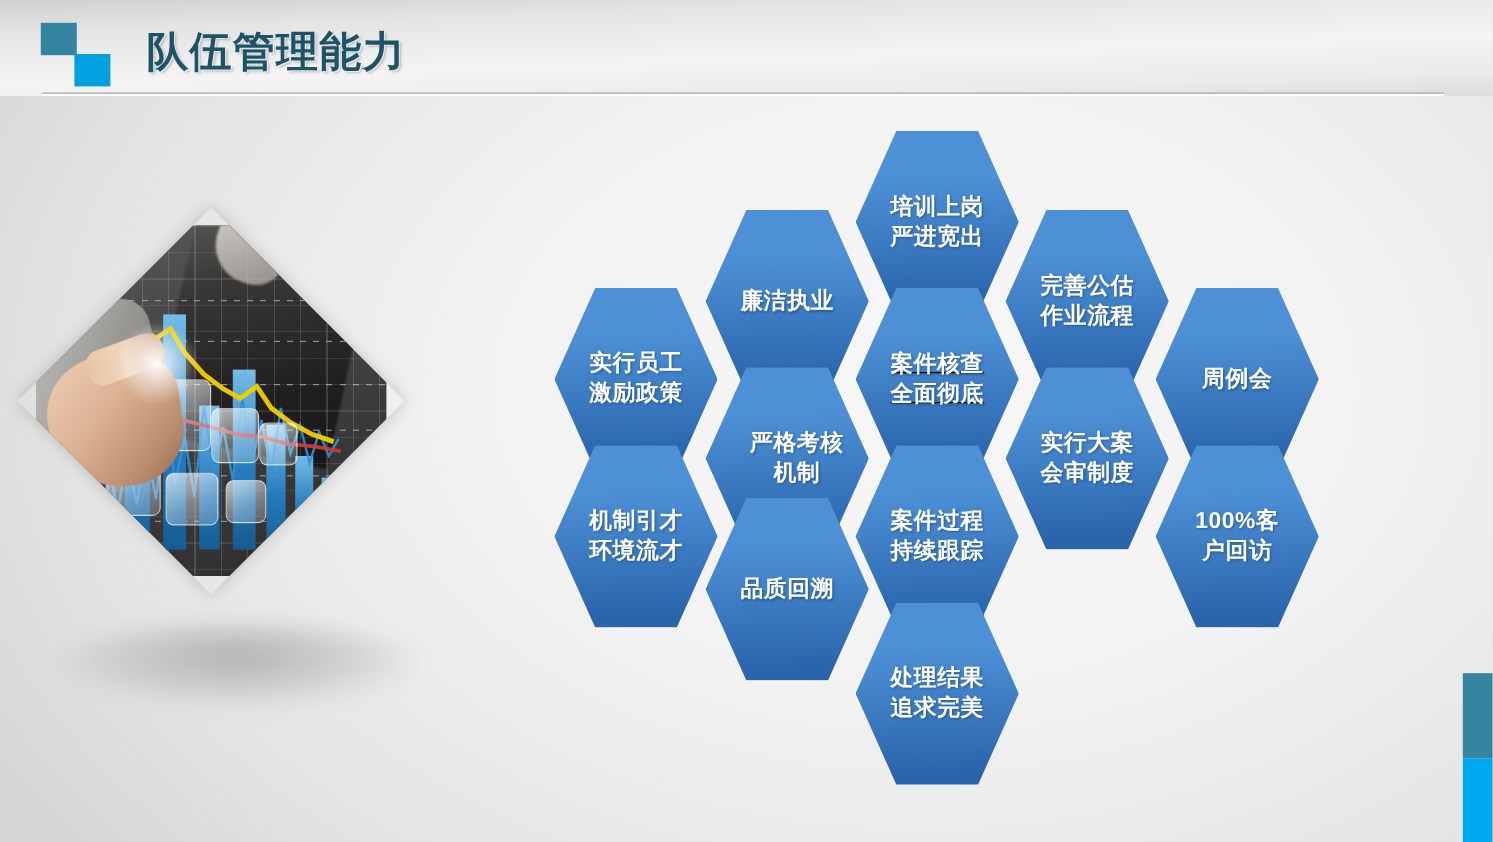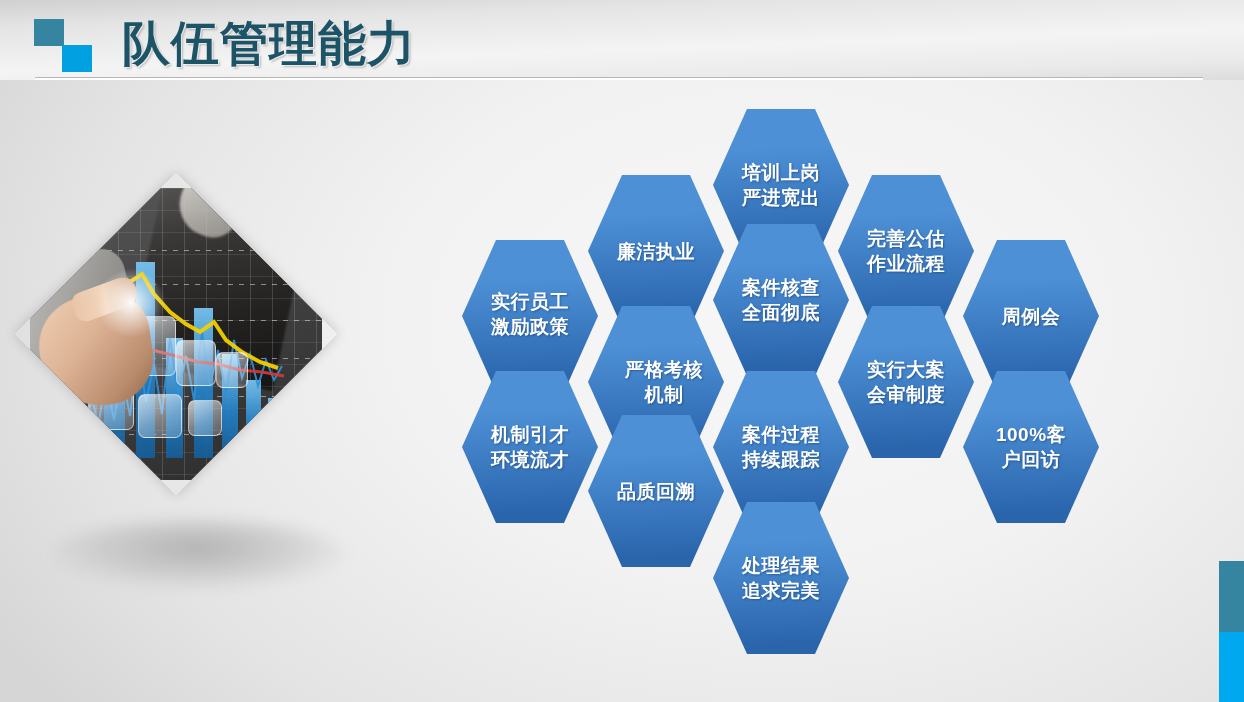"队伍管理能力" .slide-title { font-size: 48px -> 35px }
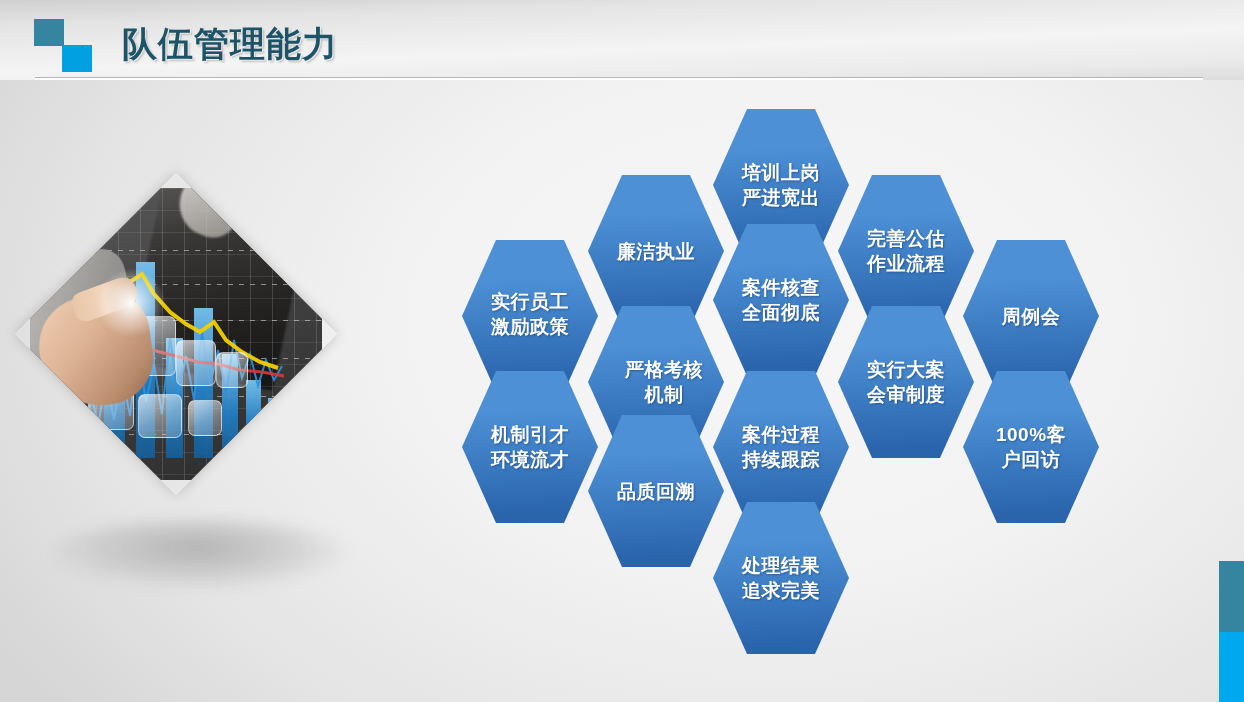"案件核查" div.hex { text-decoration: none -> underline; top: 224px -> 240px }
